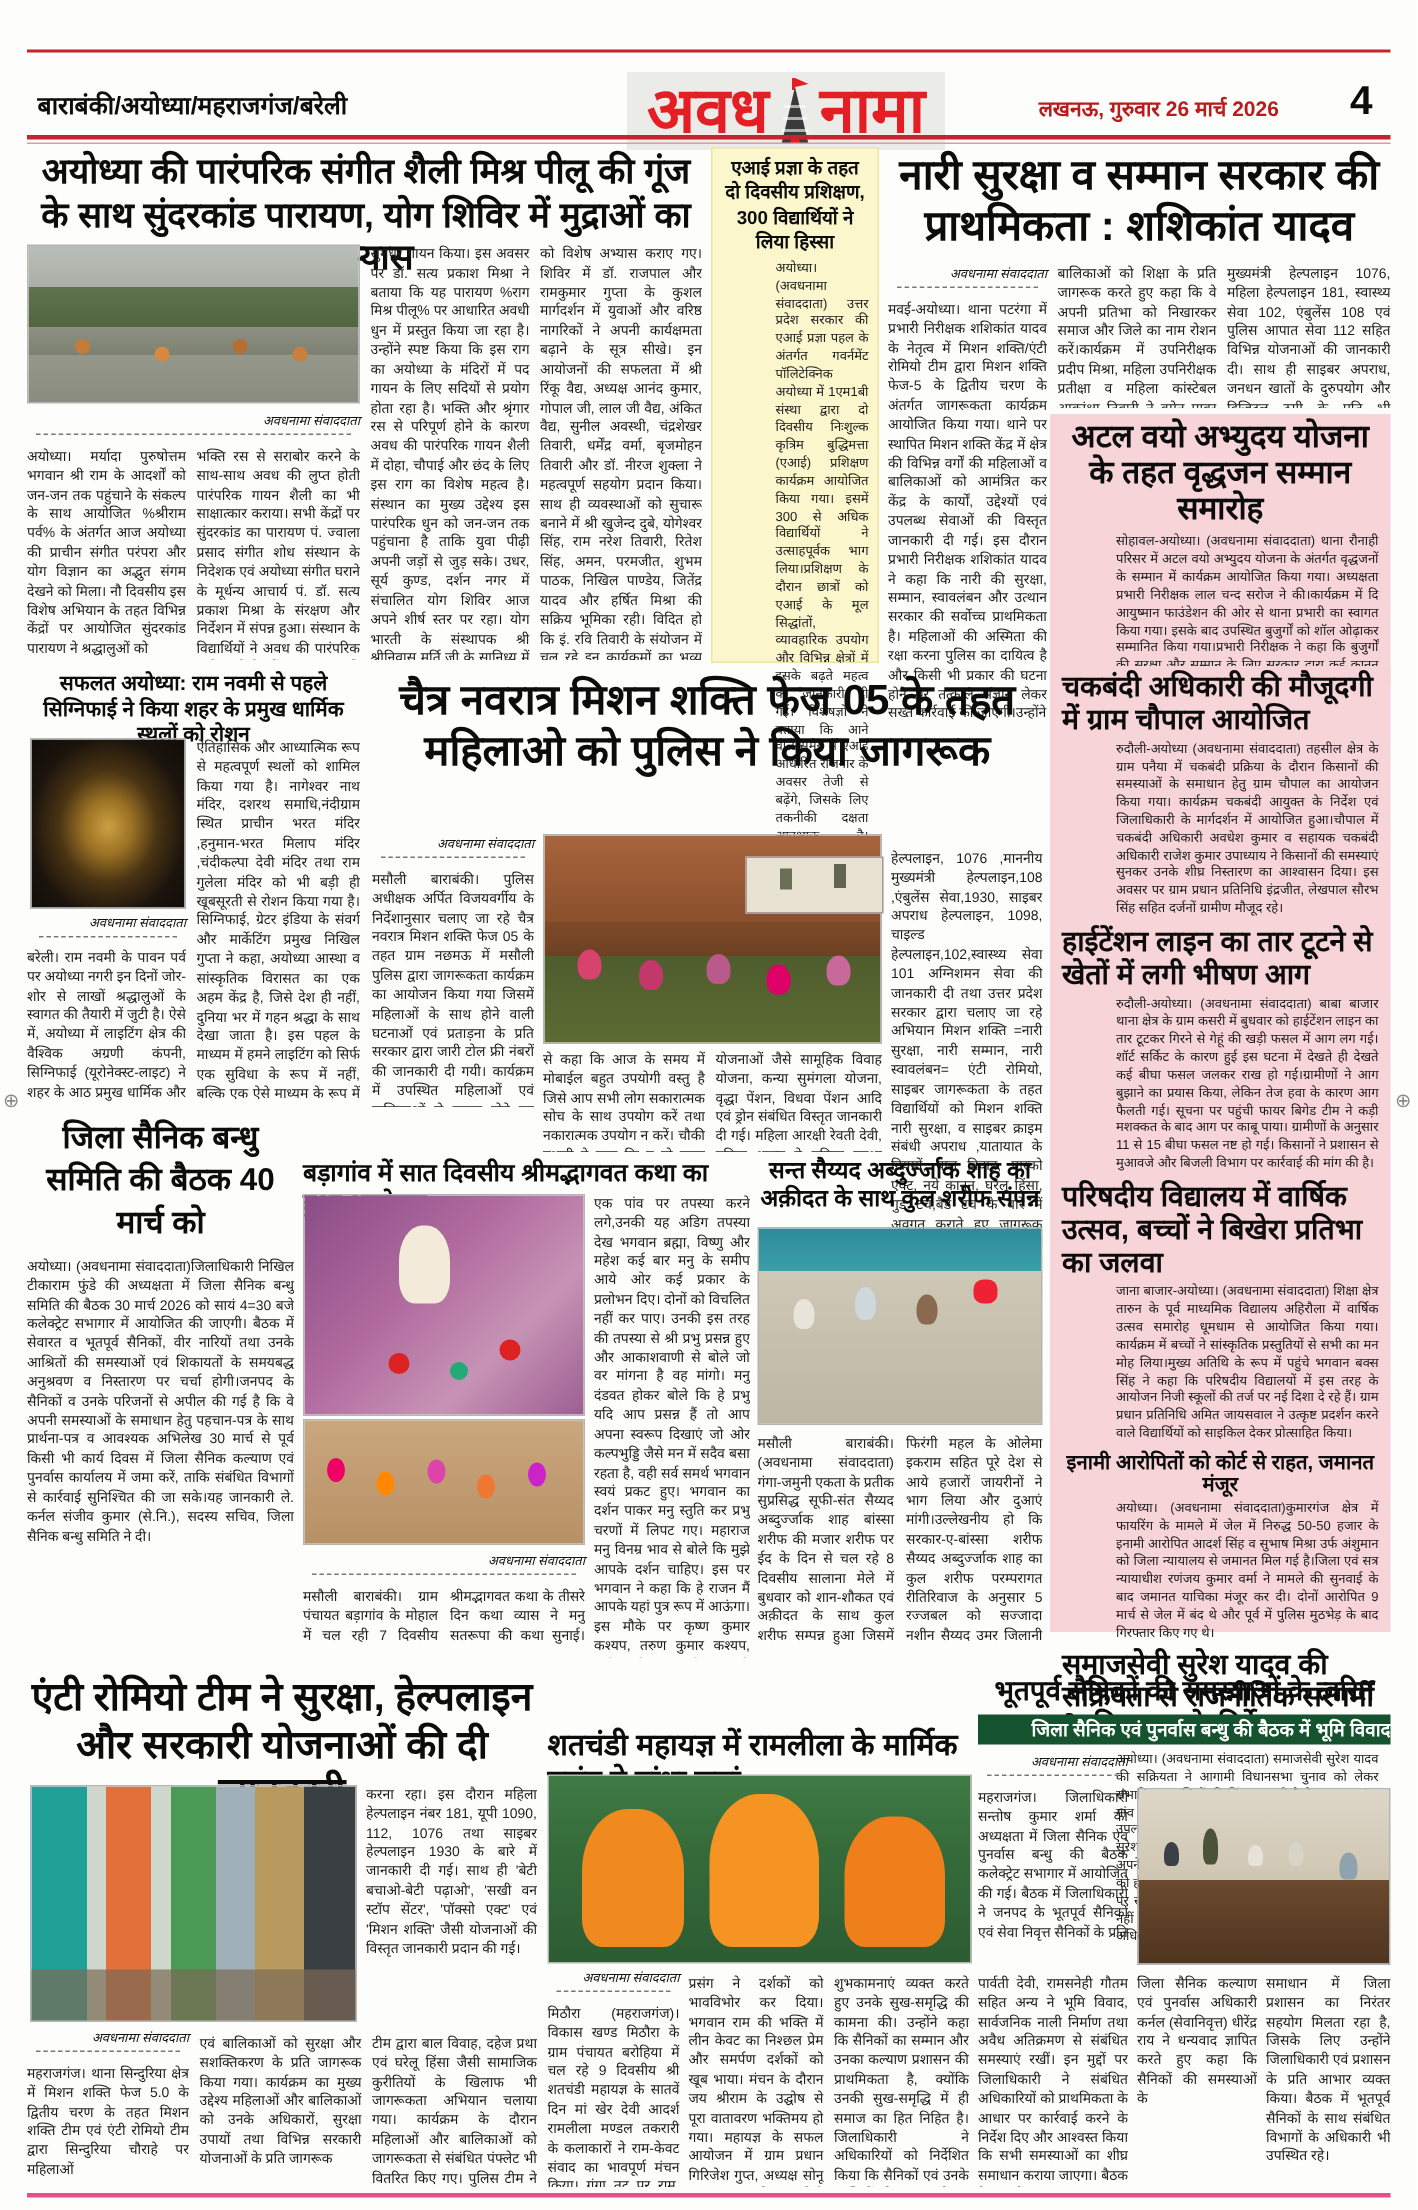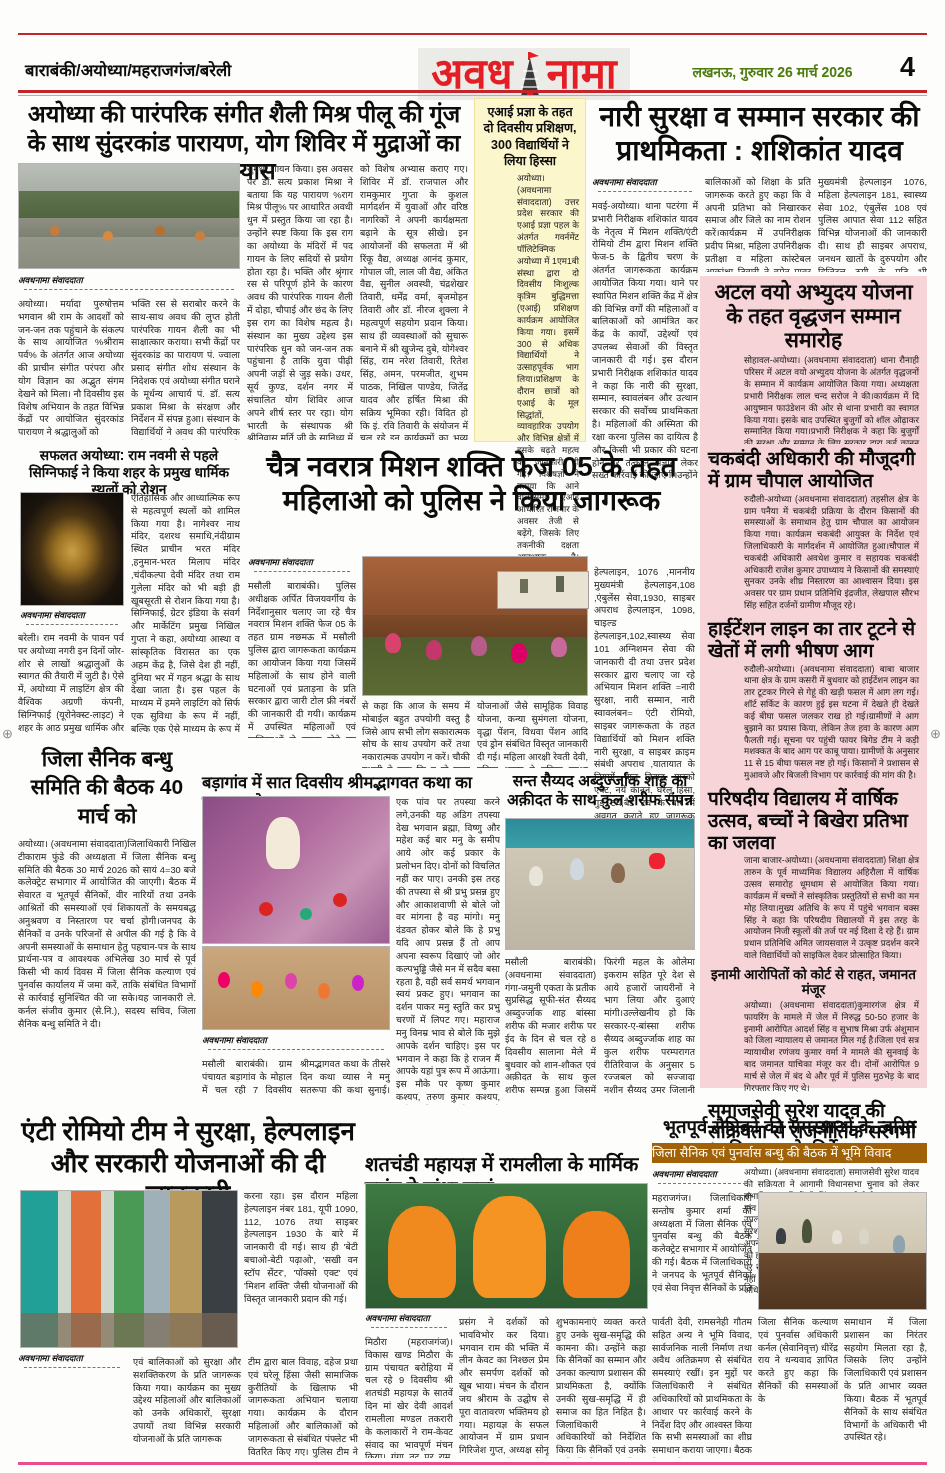"लखनऊ, गुरुवार 26 मार्च 2026" .dateline { color: #4d7c0f -> #b91c1c }
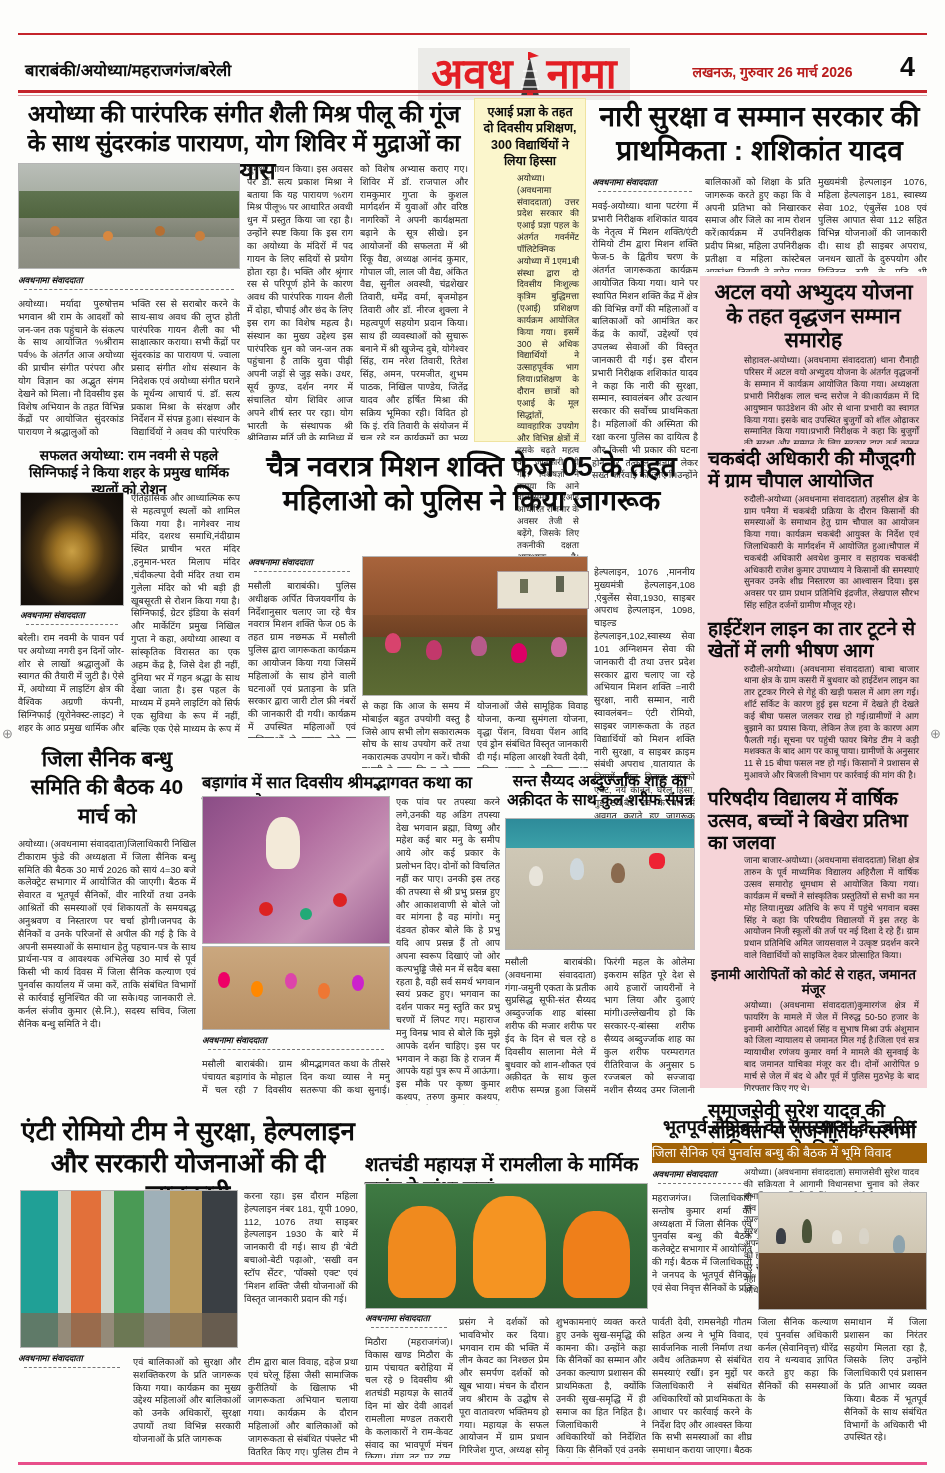"अवधनामा संवाददाता" .byline { font-weight: bold -> normal; text-align: left -> right }
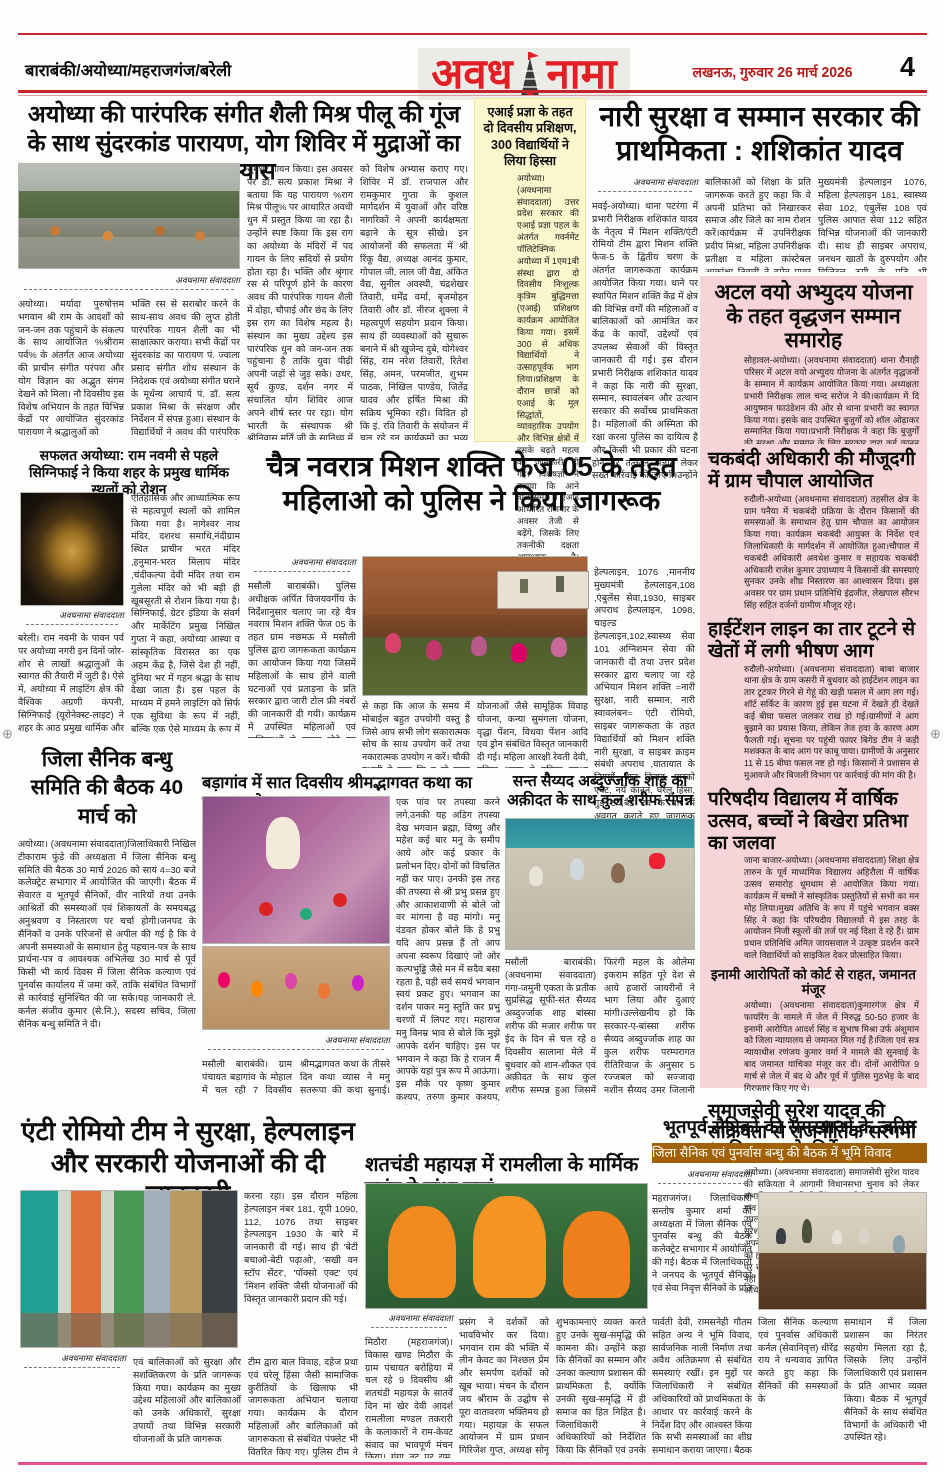"जिला सैनिक एवं पुनर्वास बन्धु" .redband { background: #a16207 -> #14532d; font-weight: normal -> bold; text-align: left -> right }
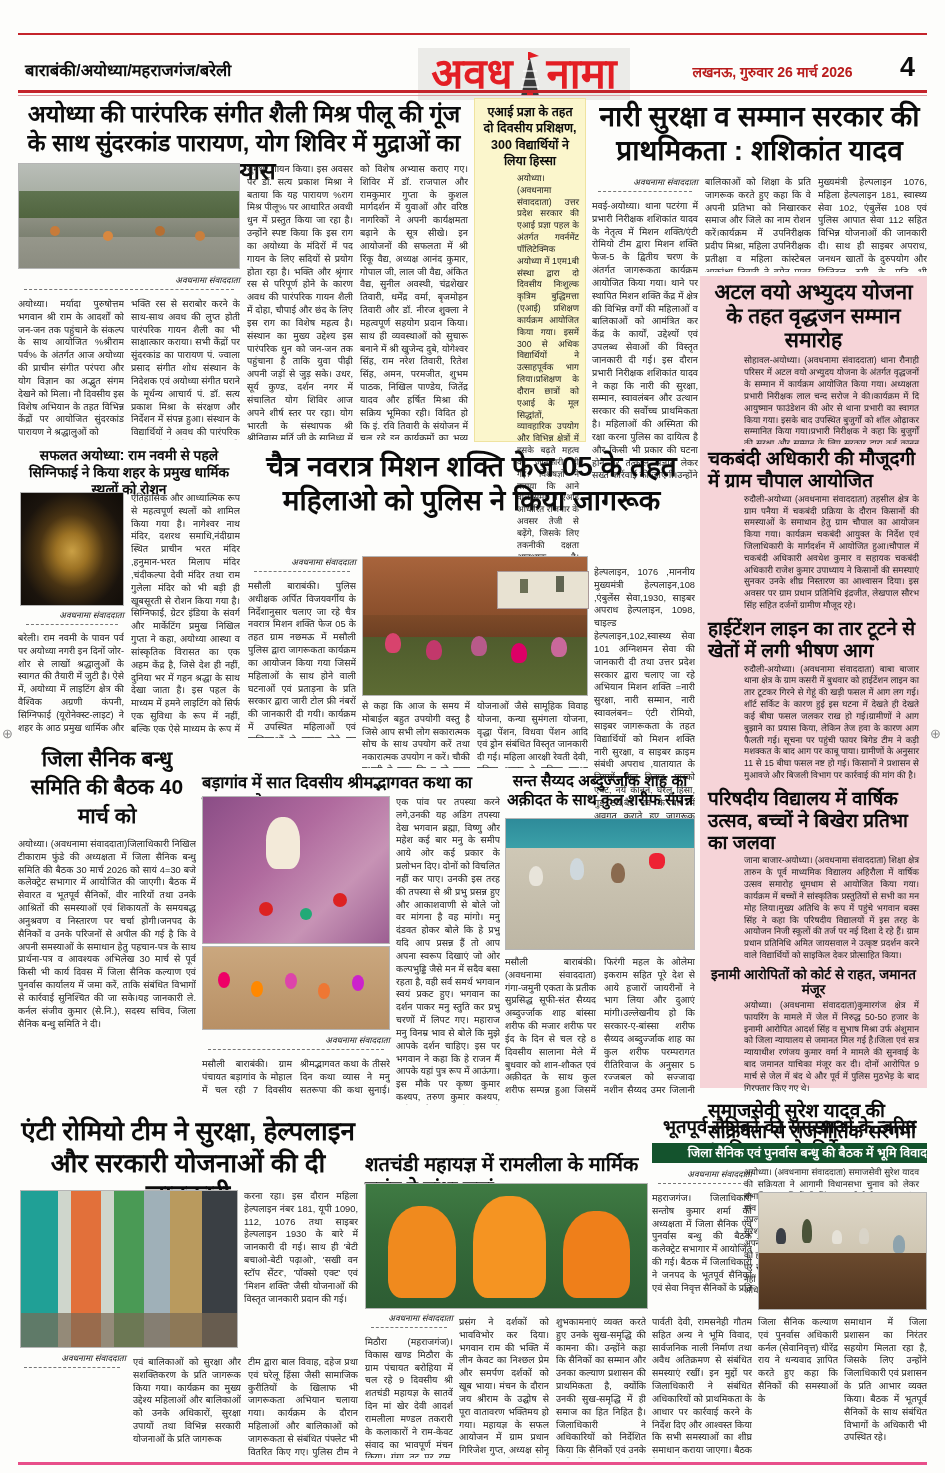"महराजगंज। थाना सिन्दुरिया क्षेत्र में" div.abs { html: none -> <div>महराजगंज। थाना सिन्दुरिया क्षेत्र में मिशन शक्ति फेज 5.0 के द्वितीय चरण के तहत मिशन शक्ति टीम एवं एंटी रोमियो टीम द्वारा सिन्दुरिया चौराहे पर महिलाओं</div> }
